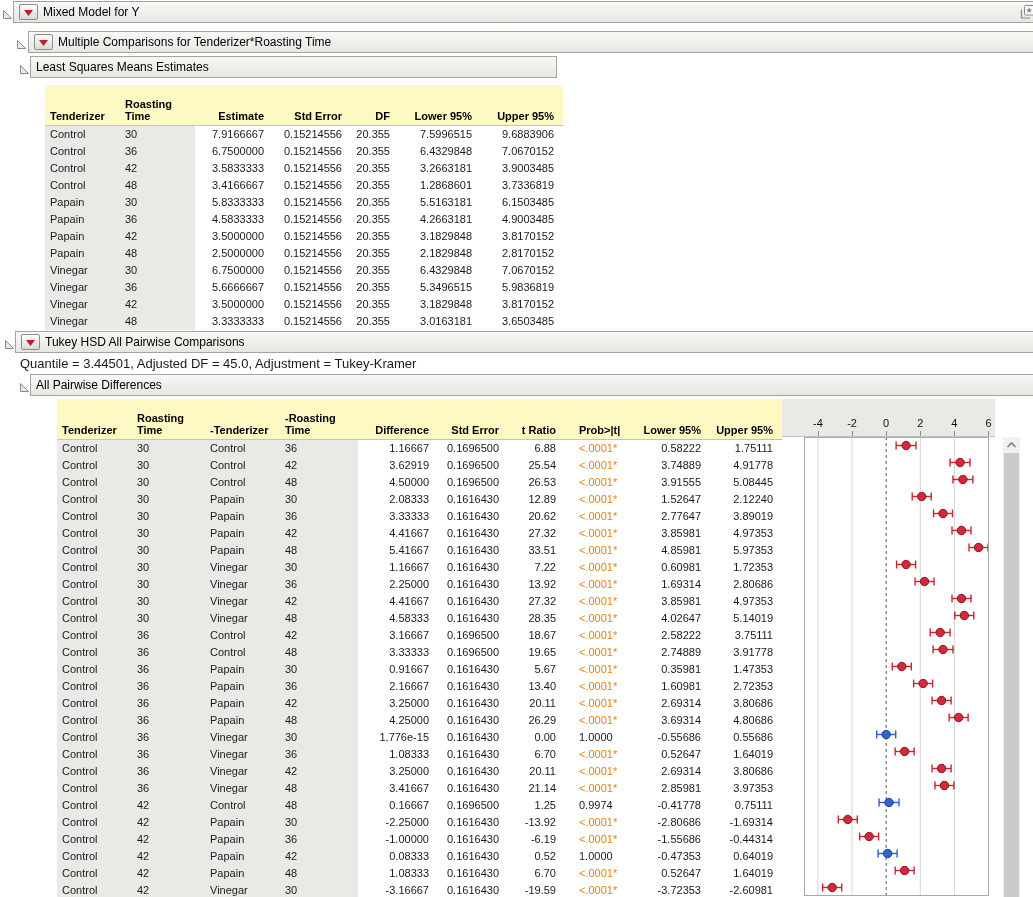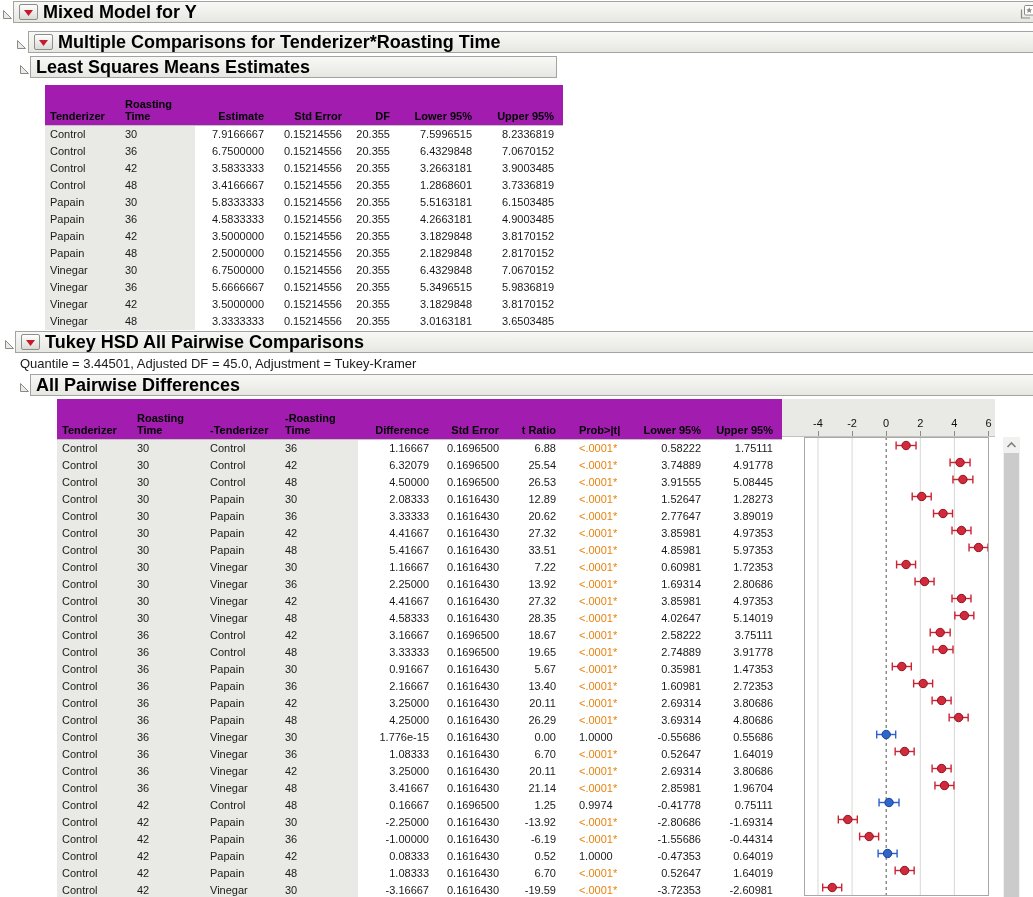"Mixed Model for Y" .obar .t { font-size: 18px -> 12px; font-weight: bold -> normal }
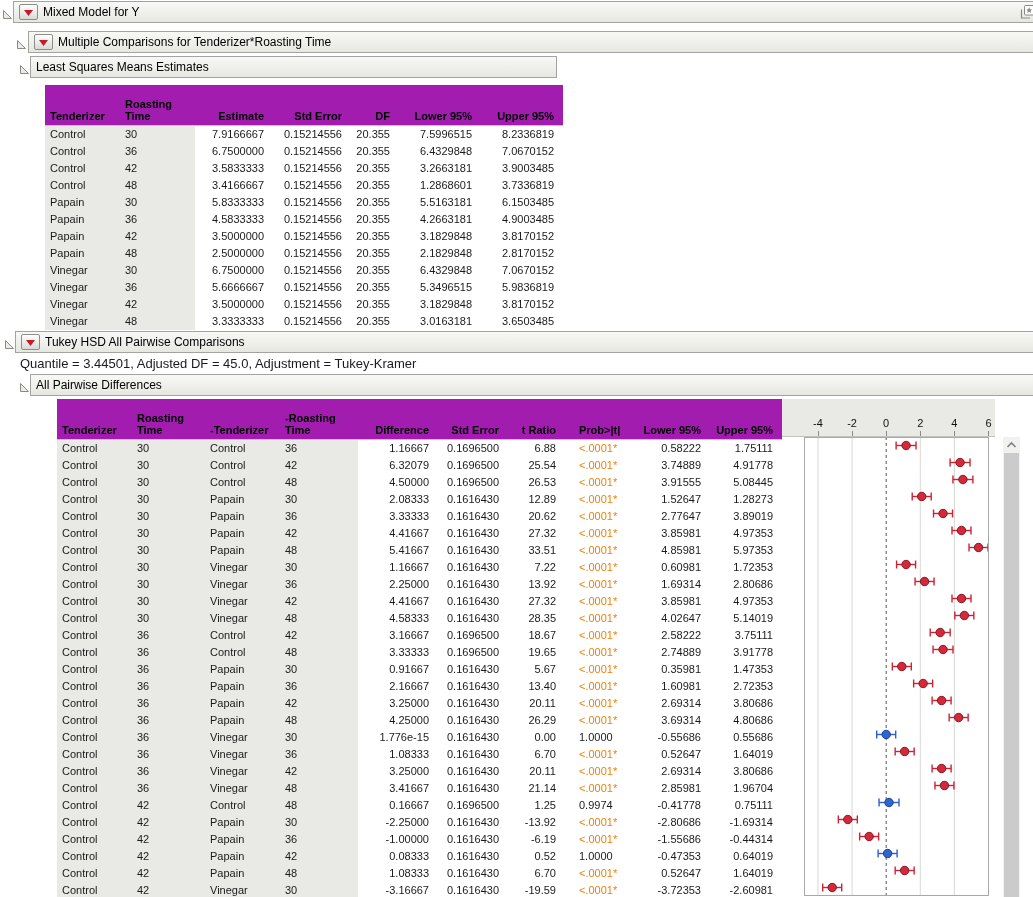"Roasting" th { background: #a21caf -> #fef9c3 }
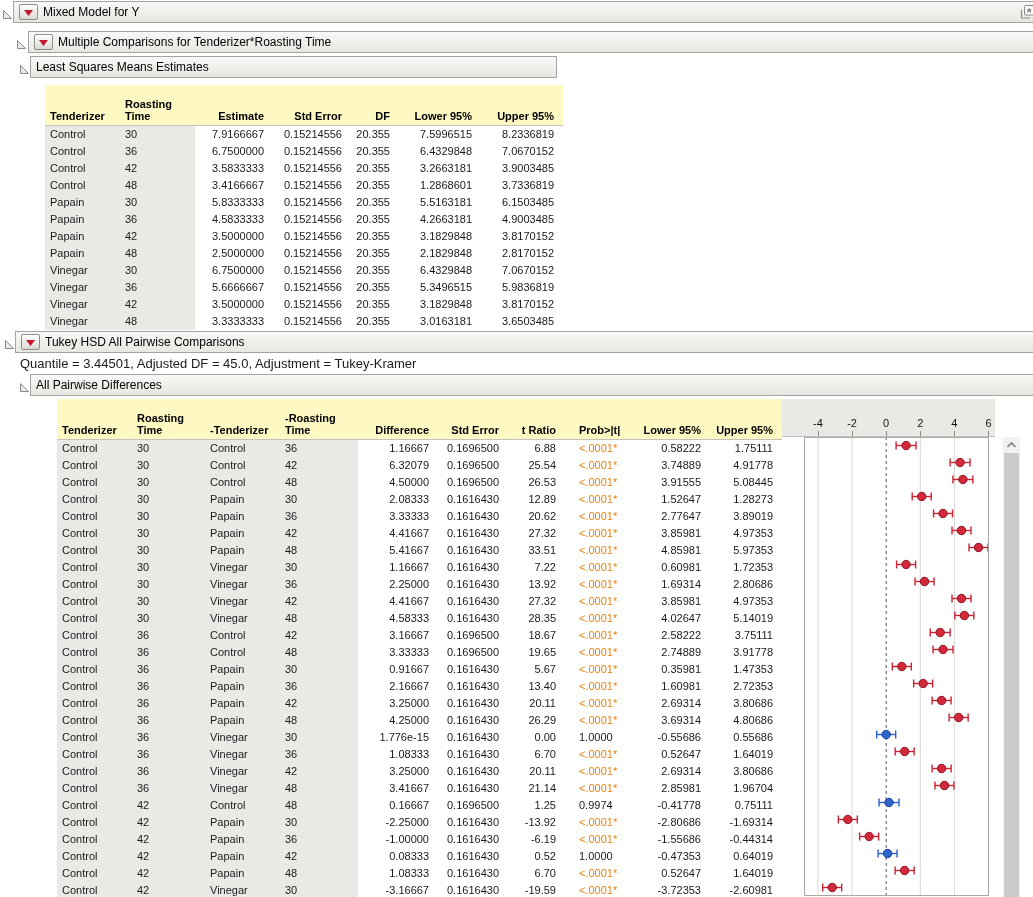"8.2336819" td.ar { text: 8.2336819 -> 9.6883906 }
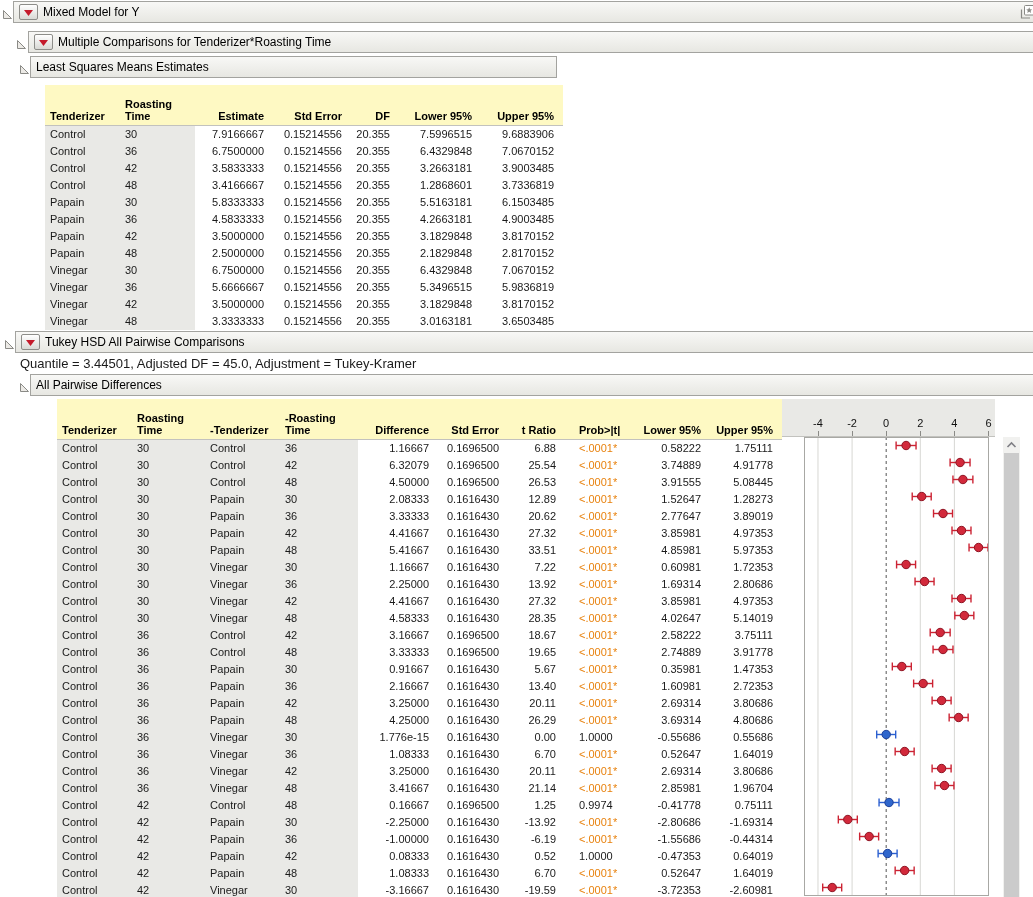"6.32079" td.ar { text: 6.32079 -> 3.62919 }
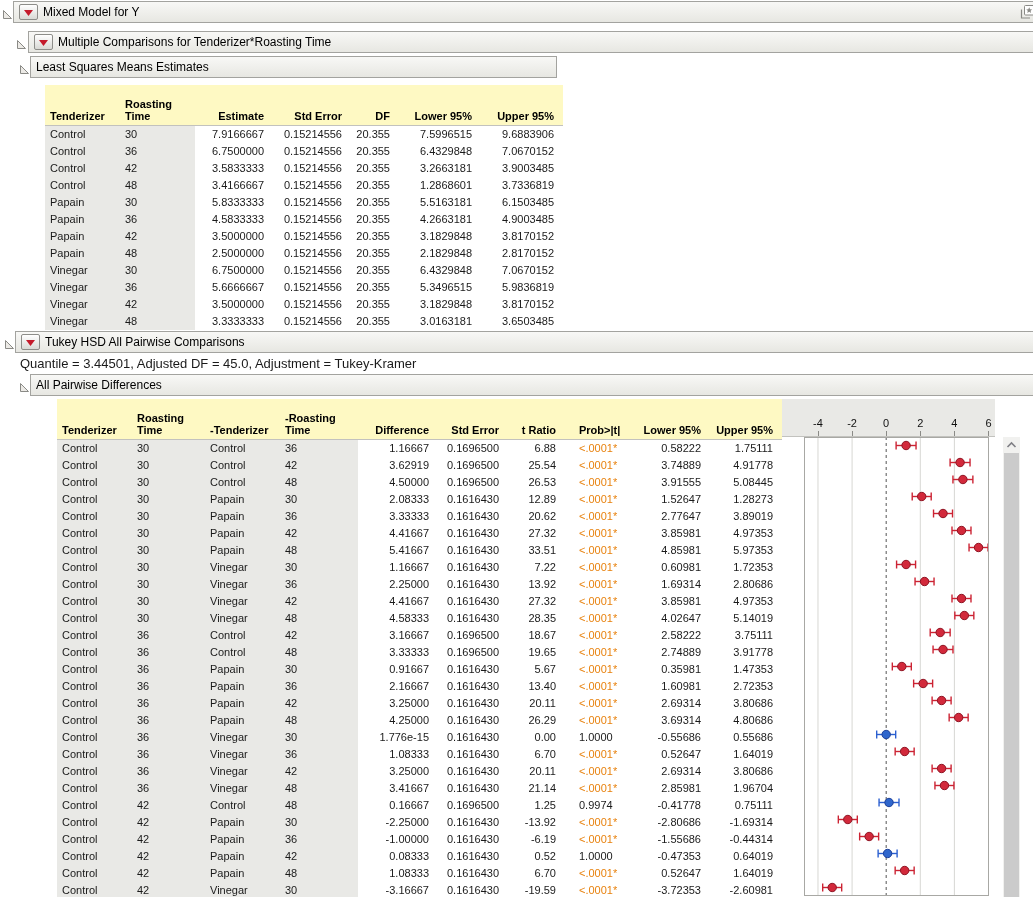"1.28273" td.ar { text: 1.28273 -> 2.12240 }
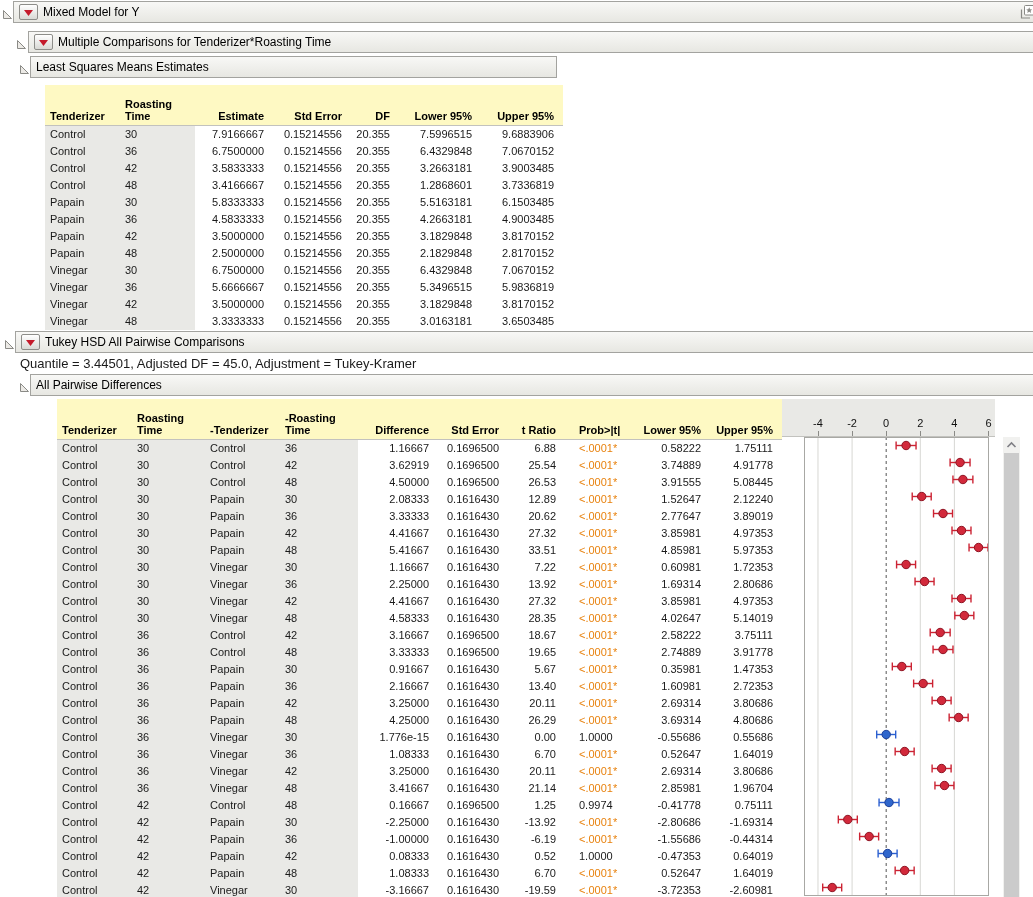"1.96704" td.ar { text: 1.96704 -> 3.97353 }
